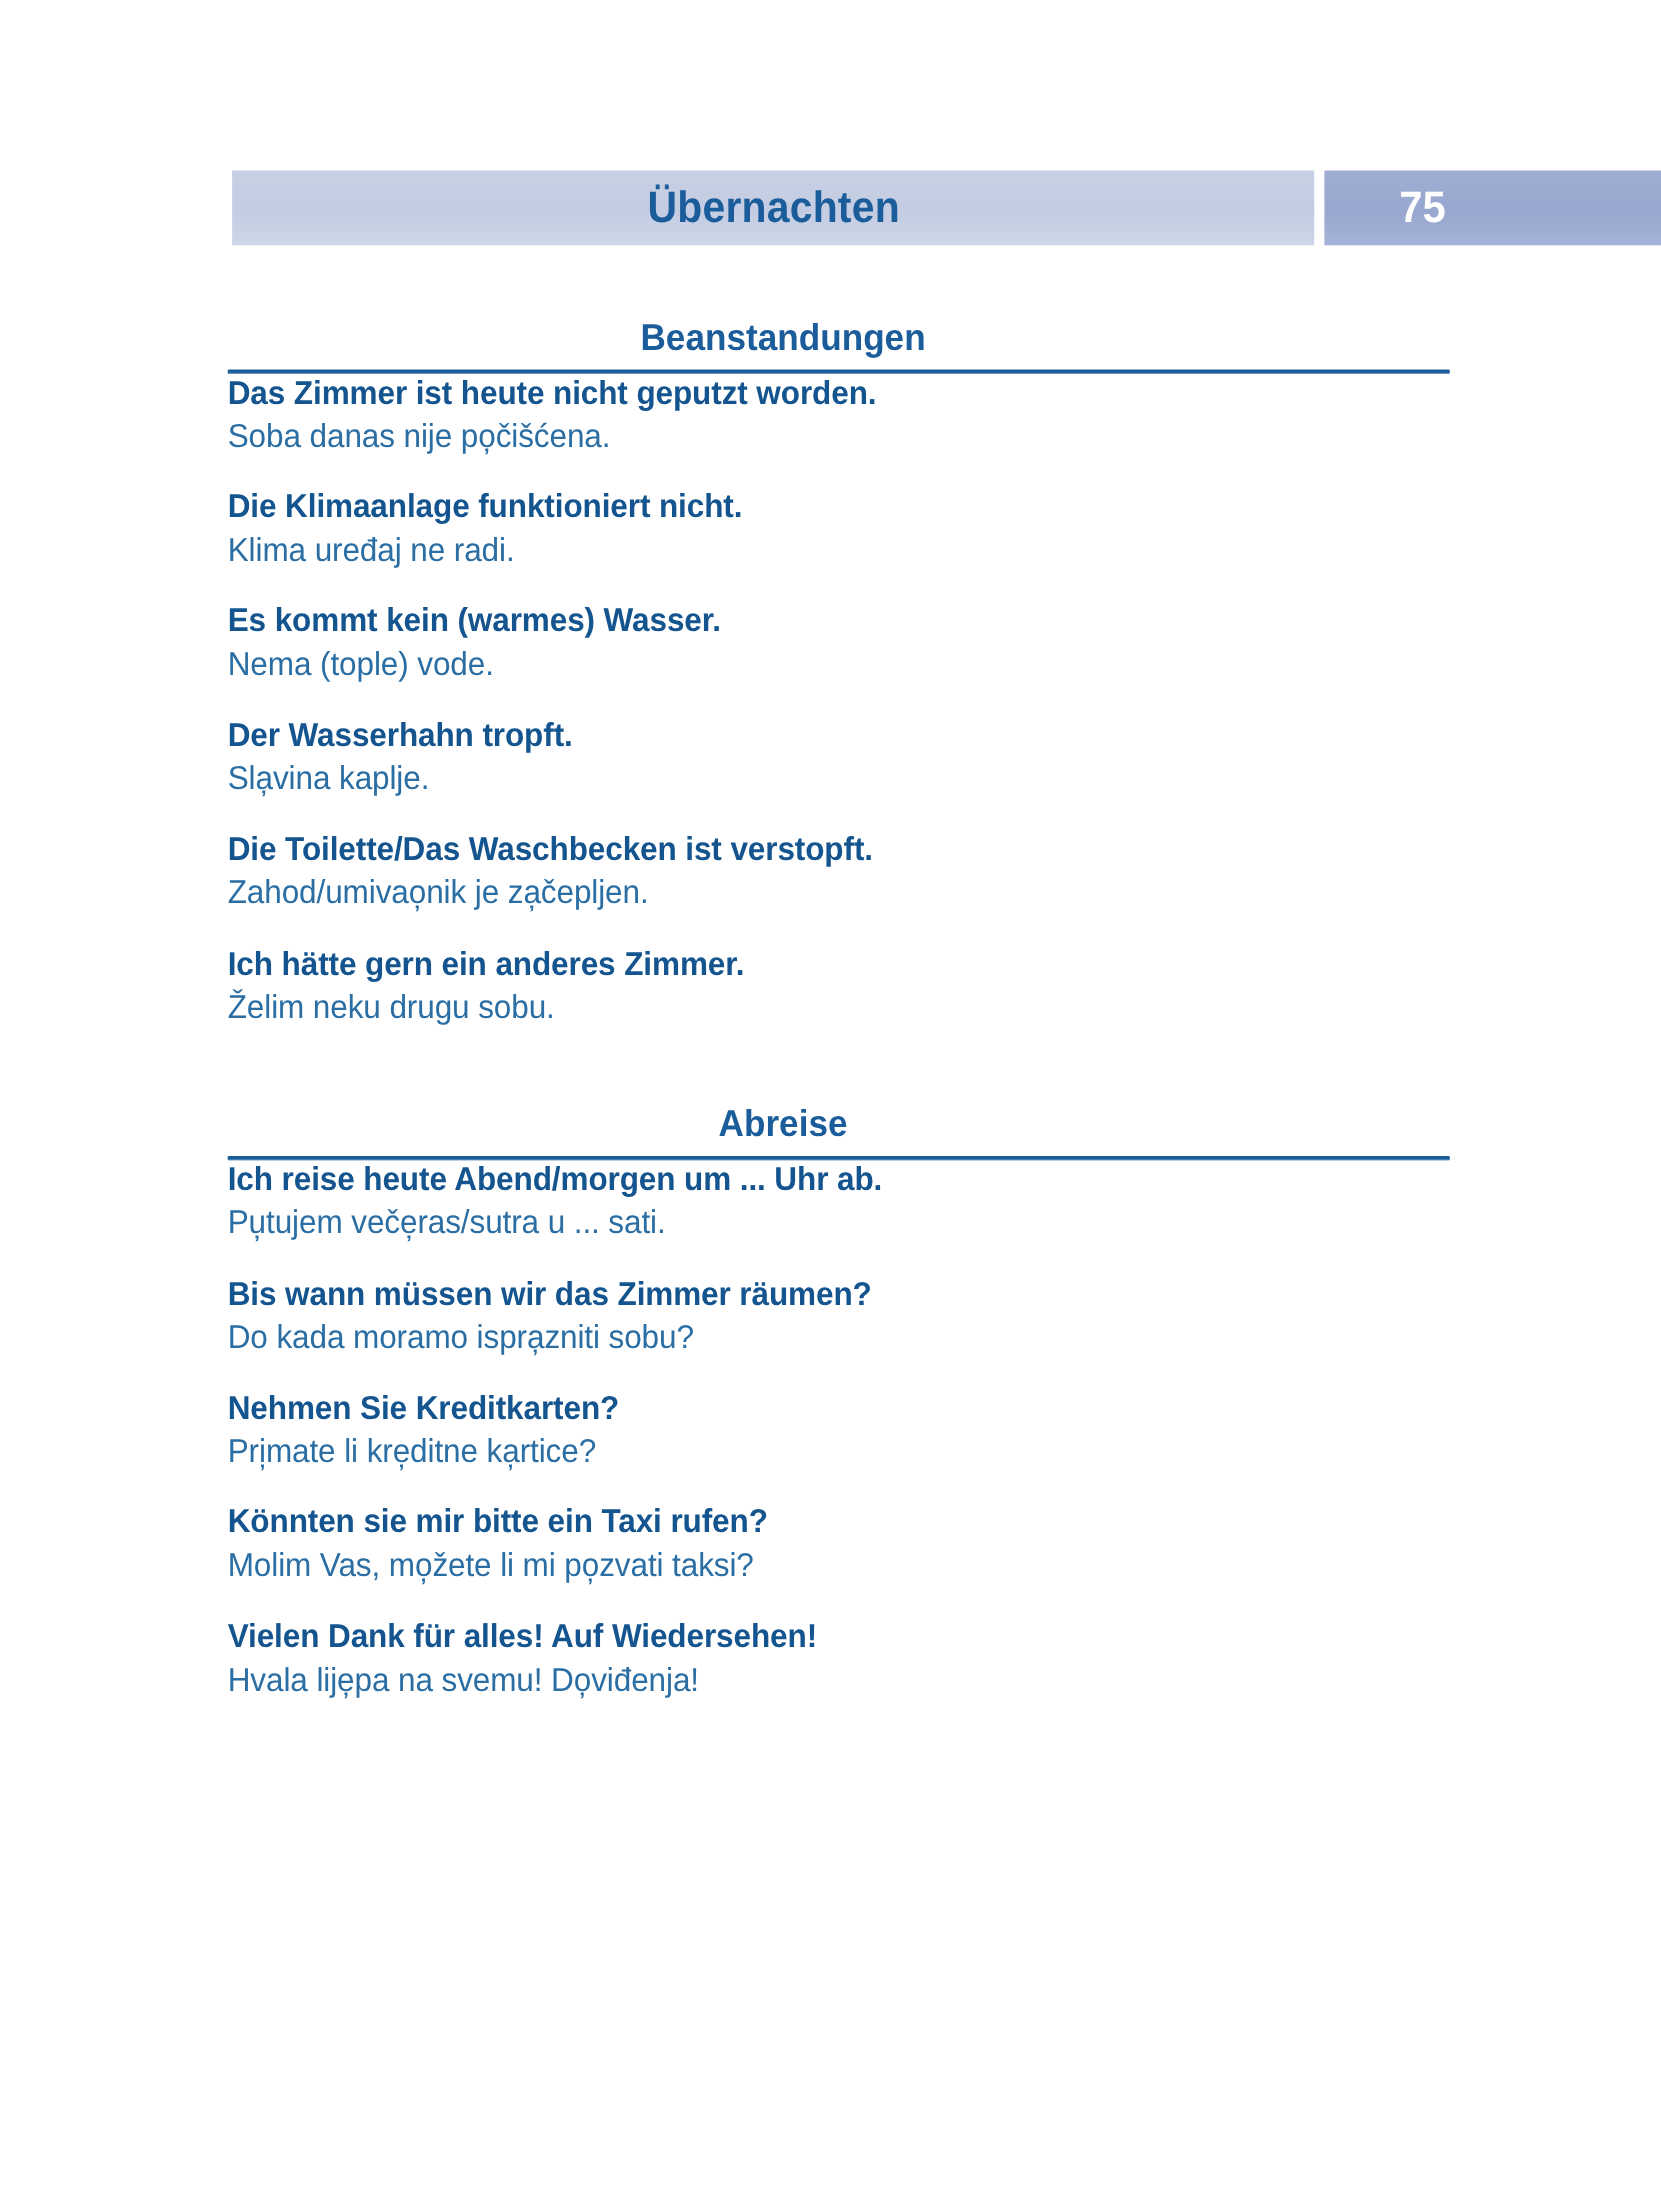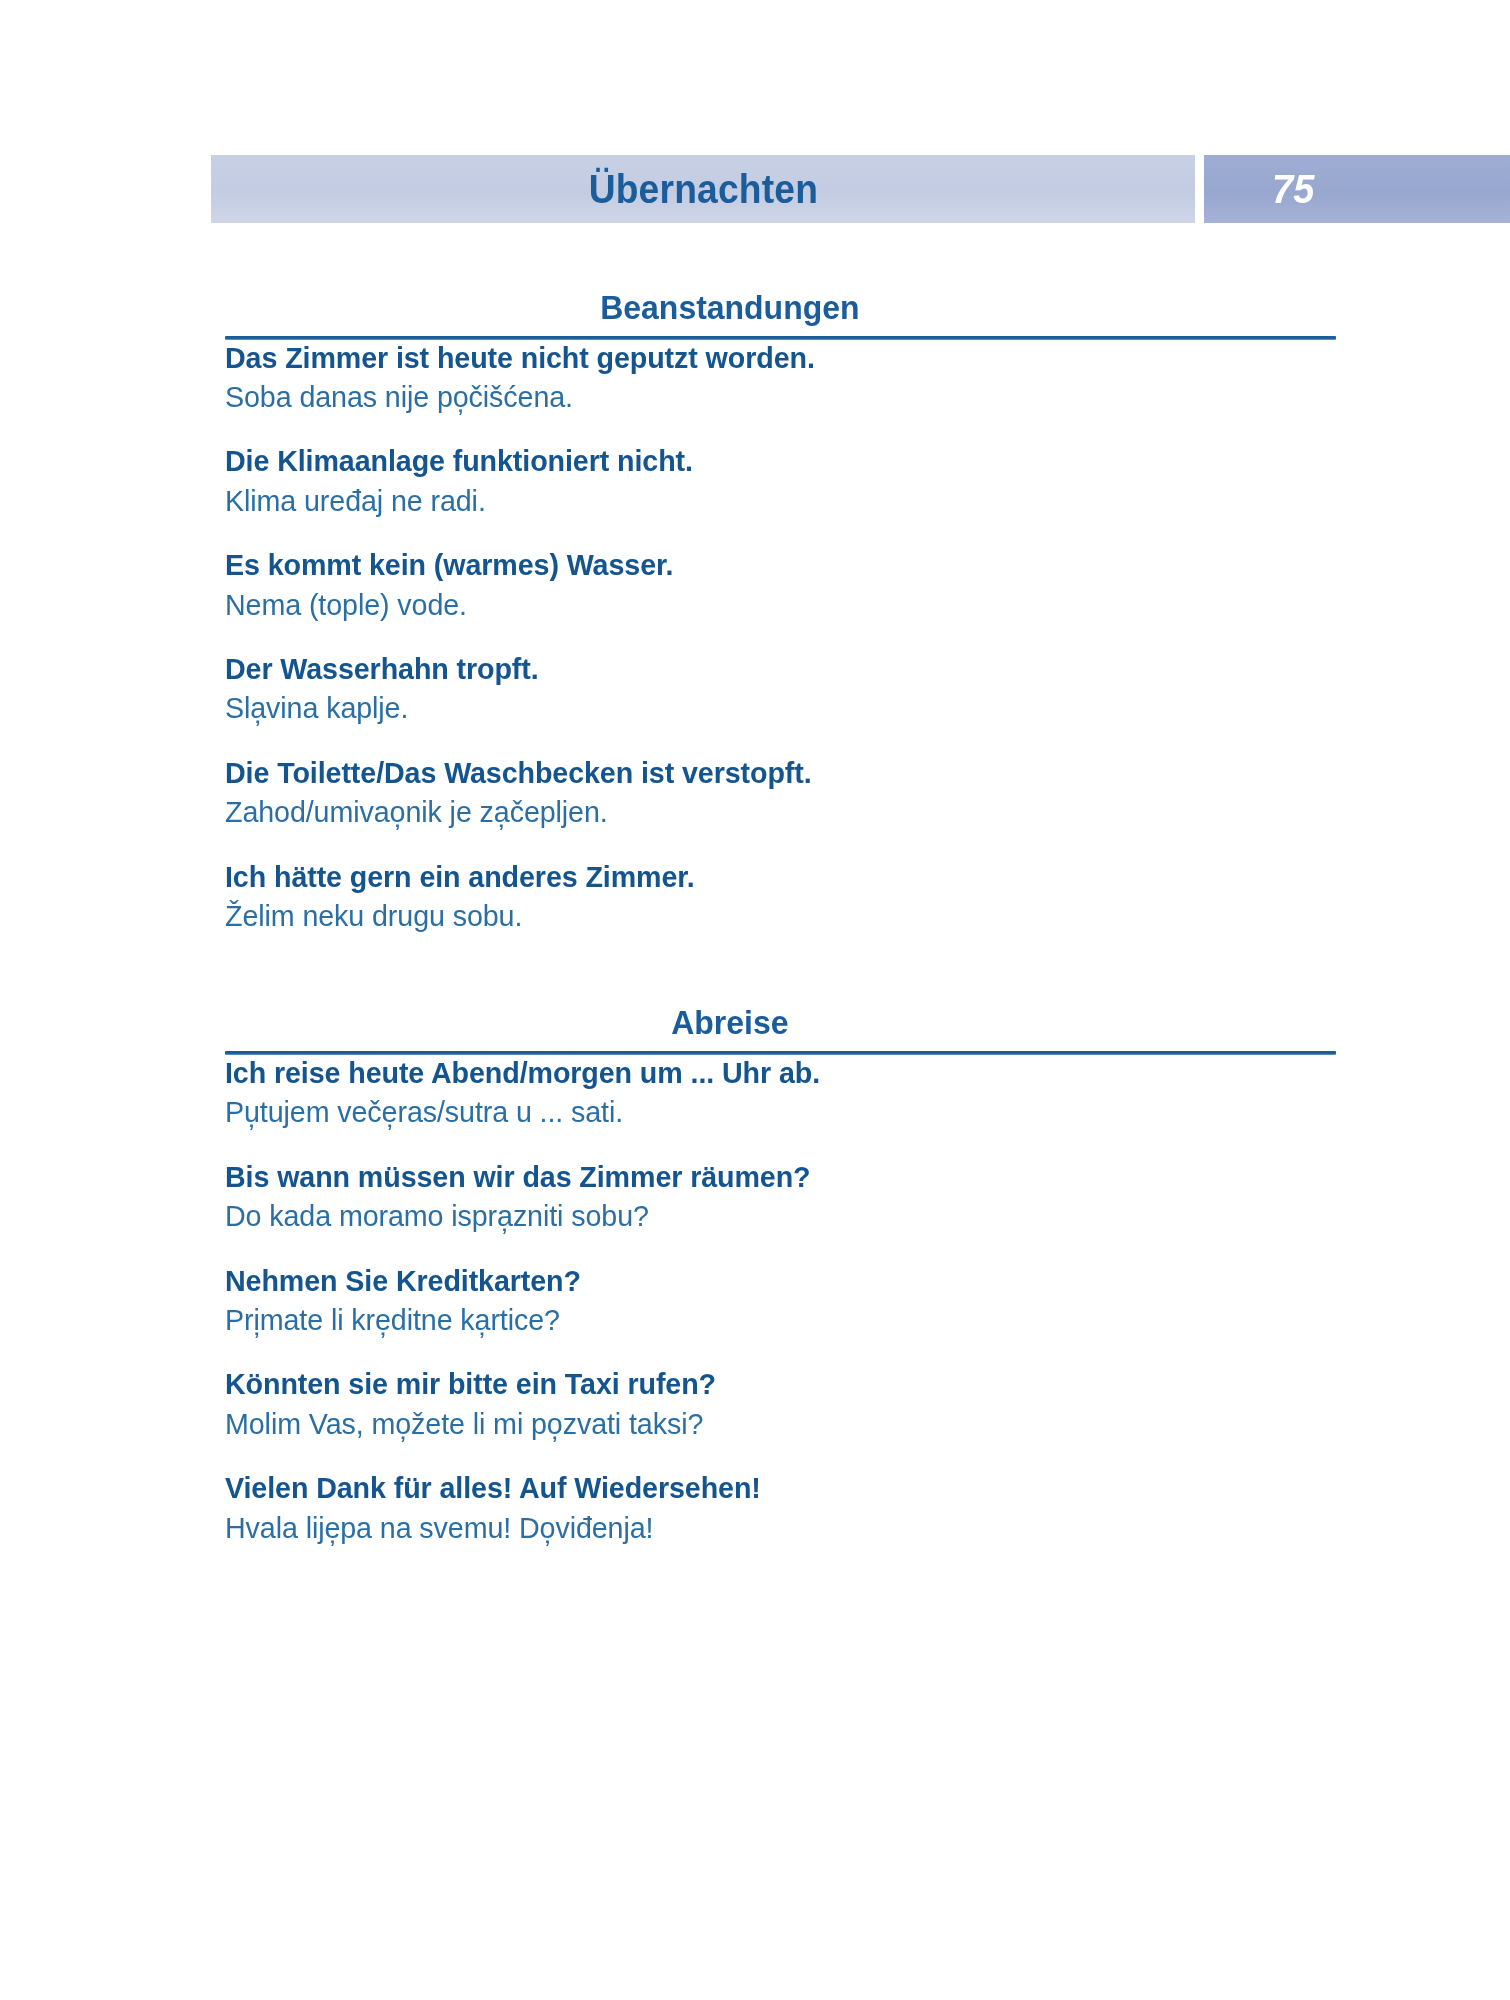"75" .header-page-box { font-style: italic -> none }
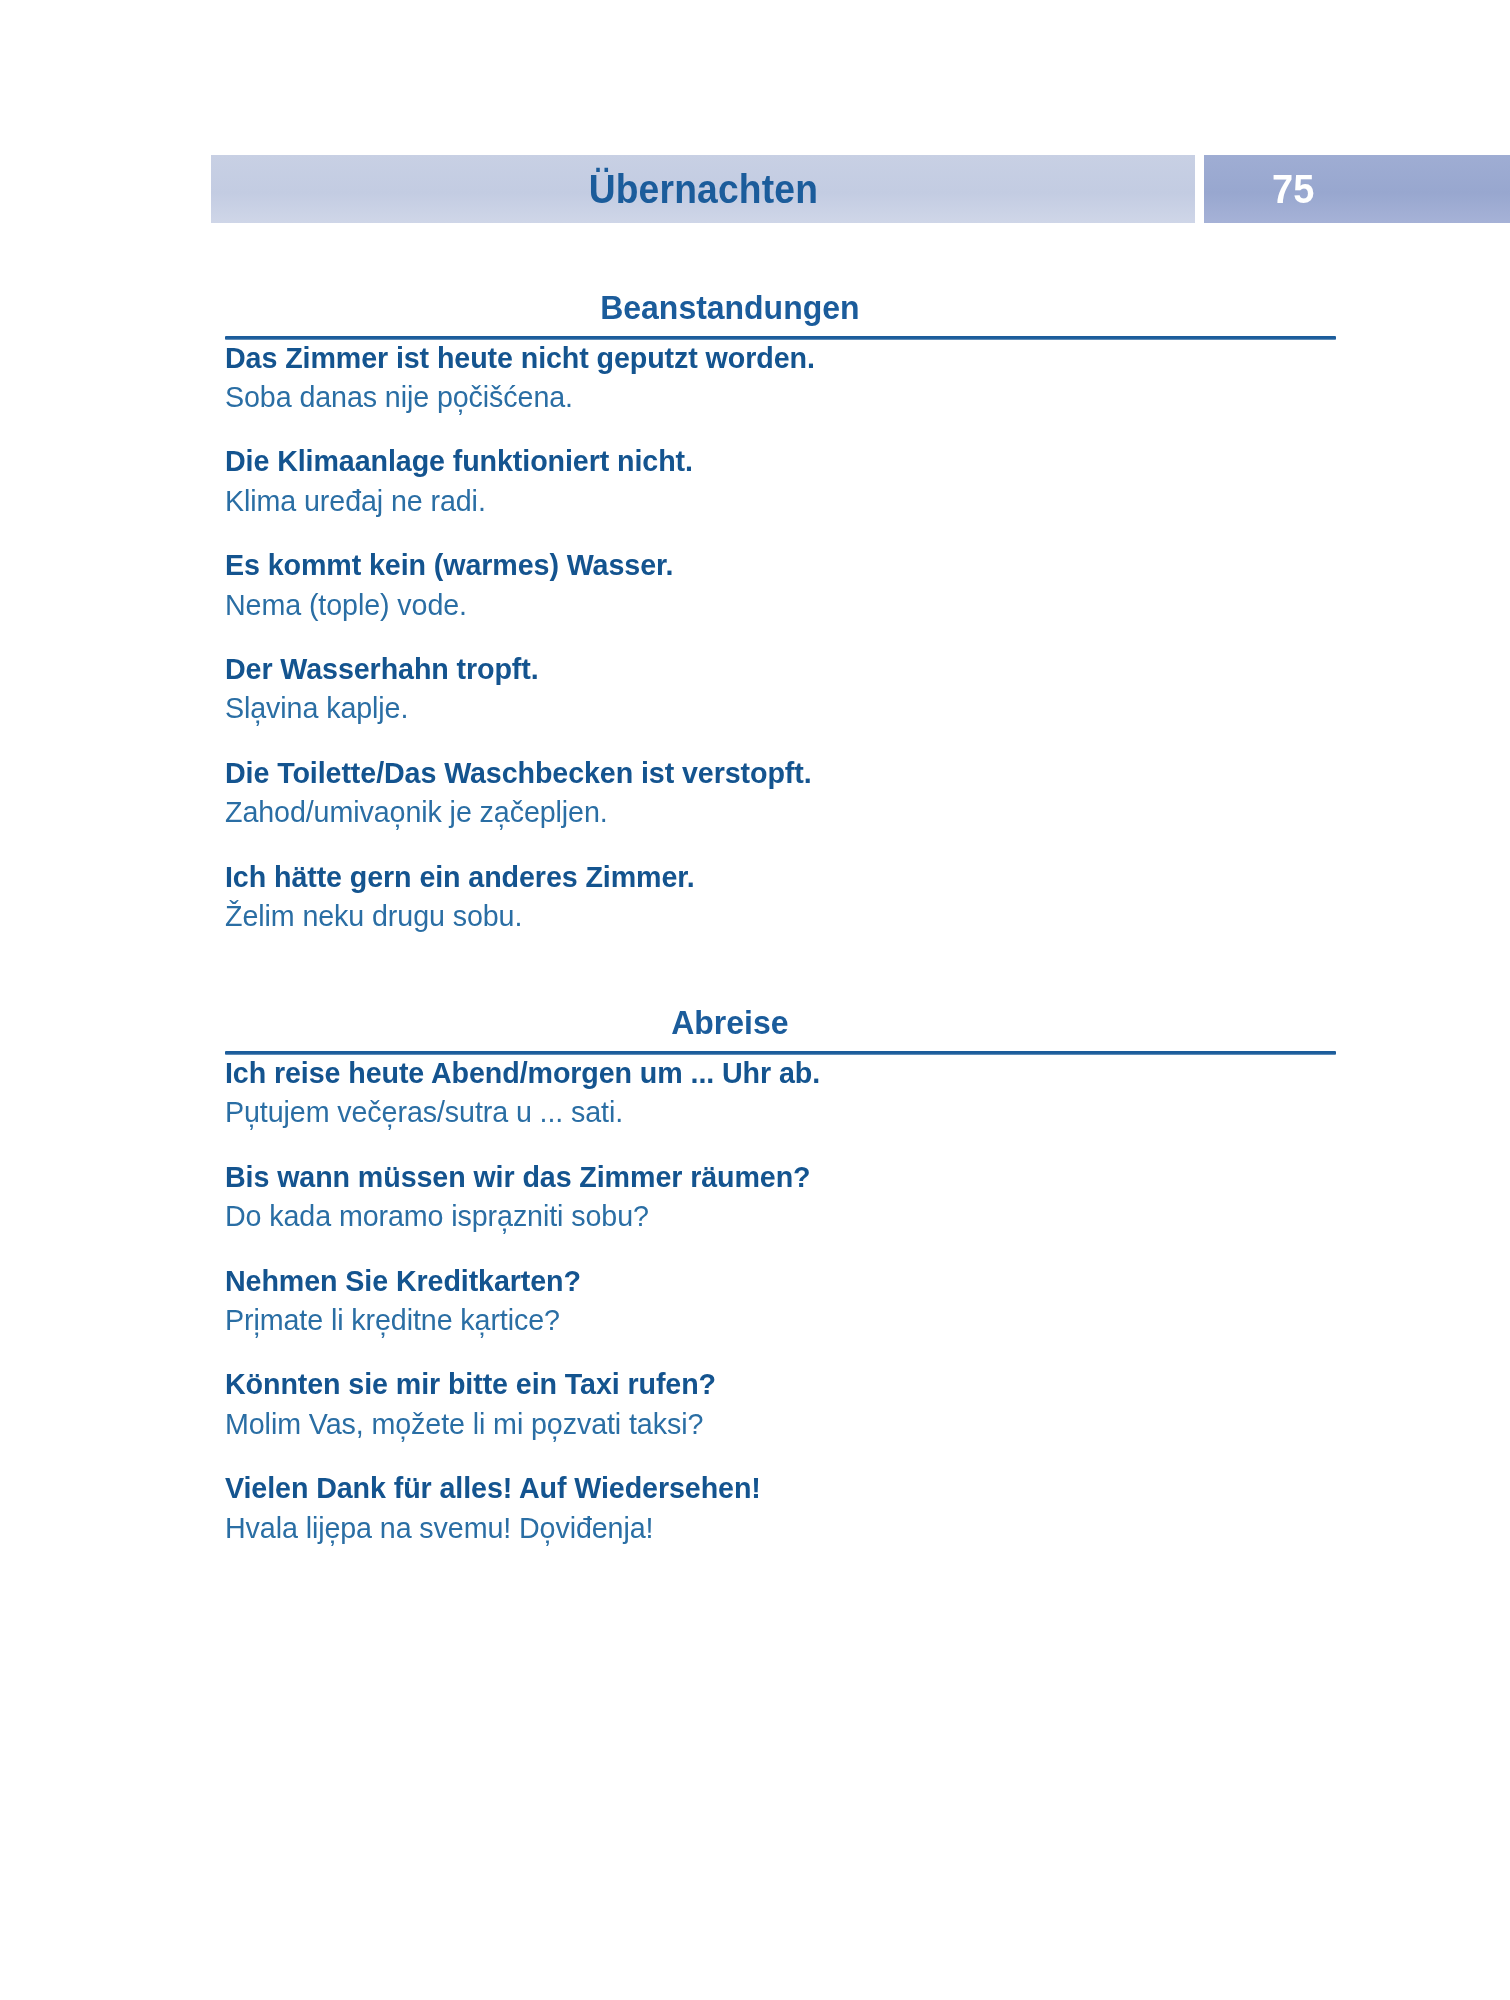"Beanstandungen" .content { left: 225px -> 207px }
